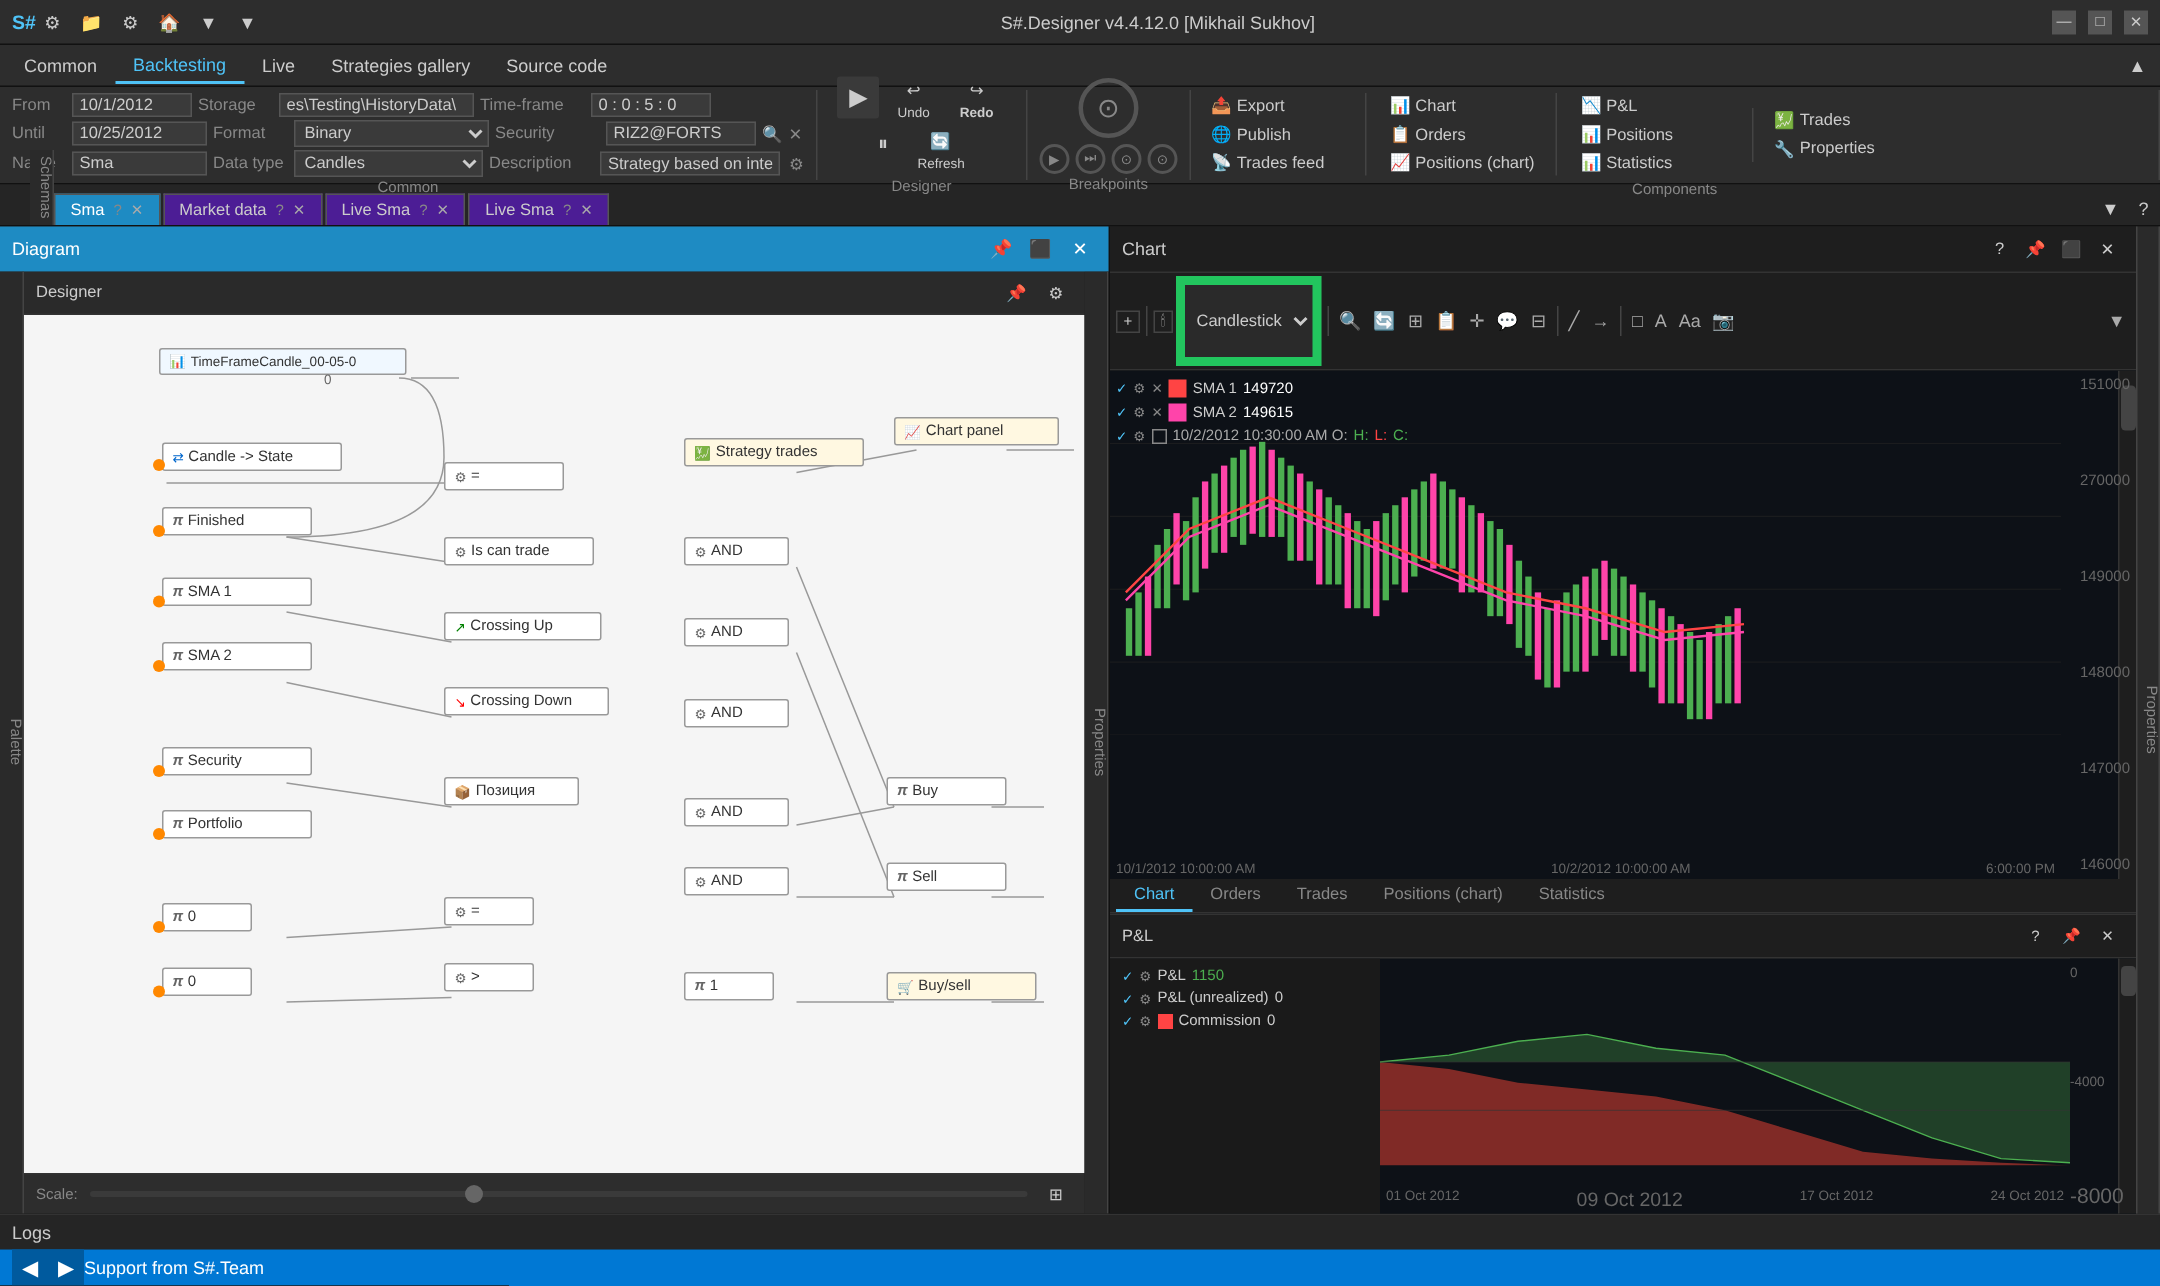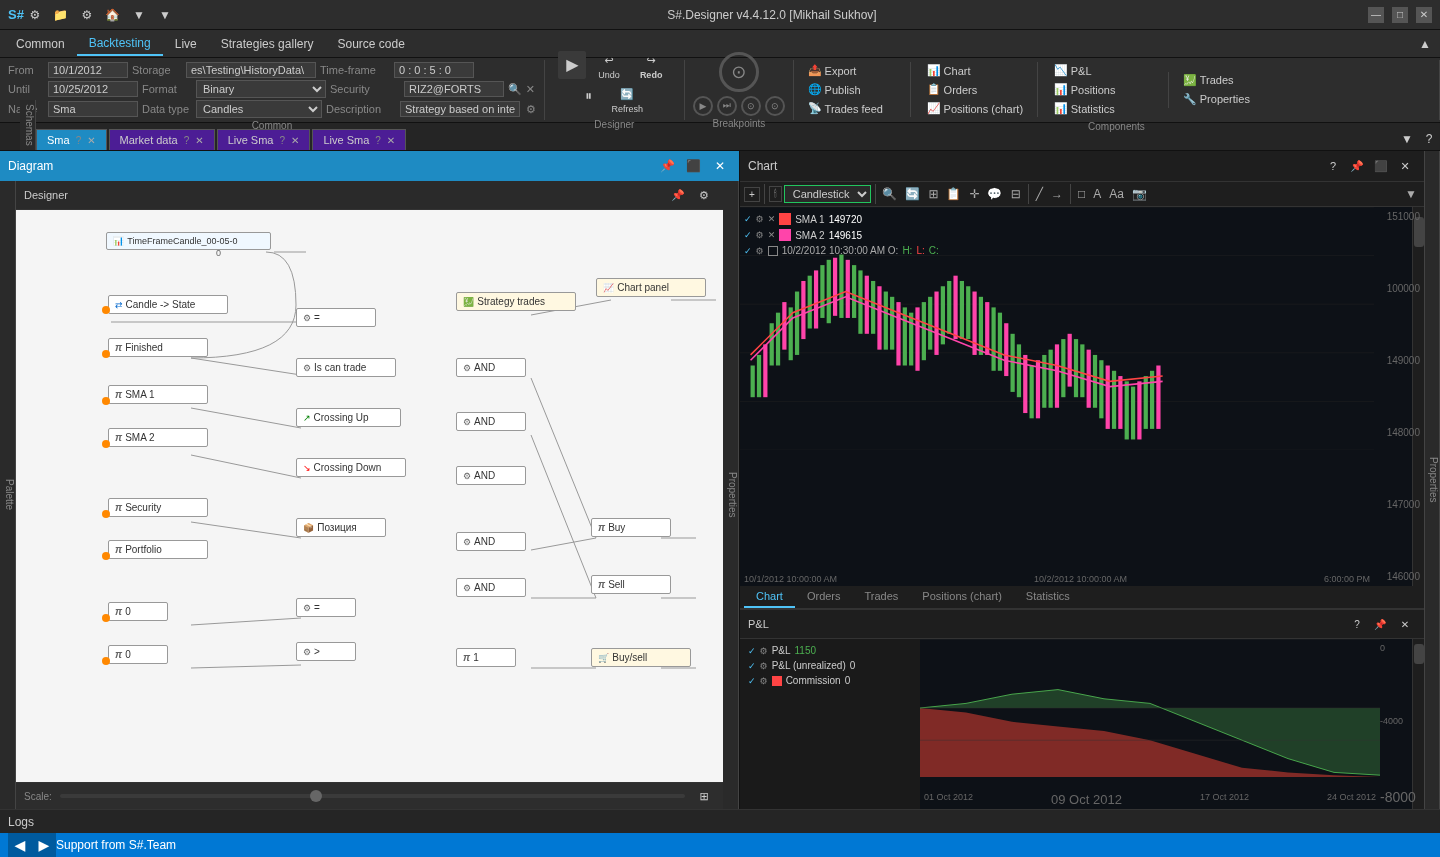"Candlestick" .candlestick-select { border: 1px solid #22c55e -> 6px solid #22c55e; padding: 1px 4px -> 17px 4px }
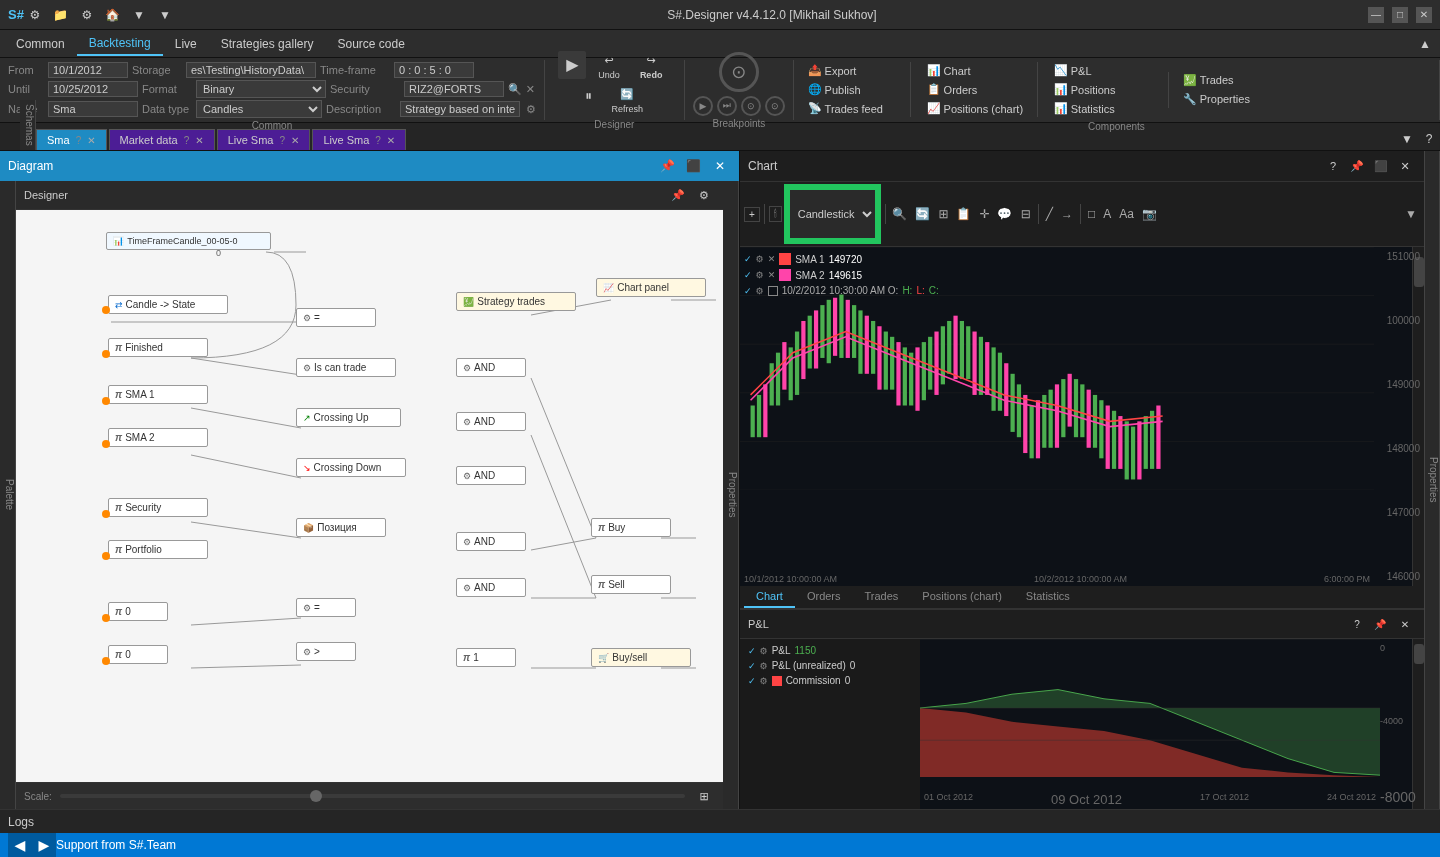"100000" span { text: 100000 -> 270000 }
